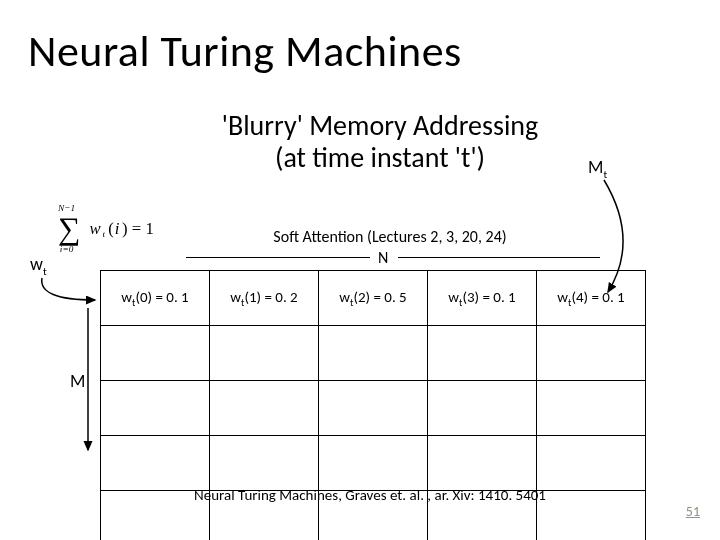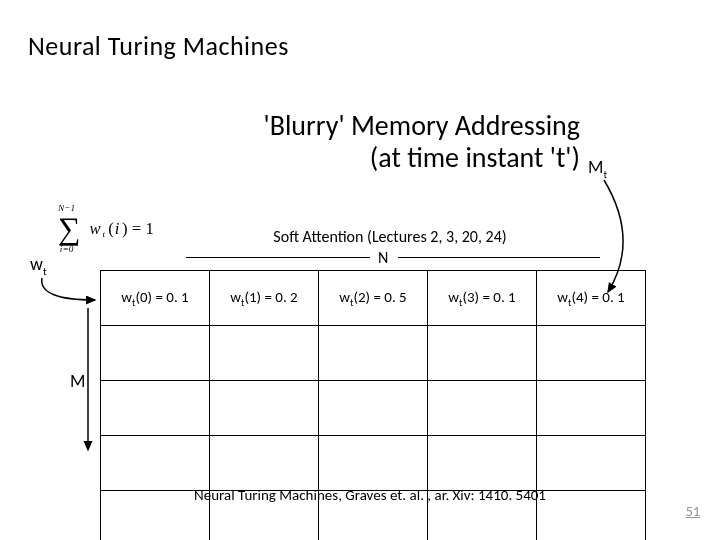"Neural Turing Machines" .title { font-size: 26px -> 44px; top: 30px -> 24px }
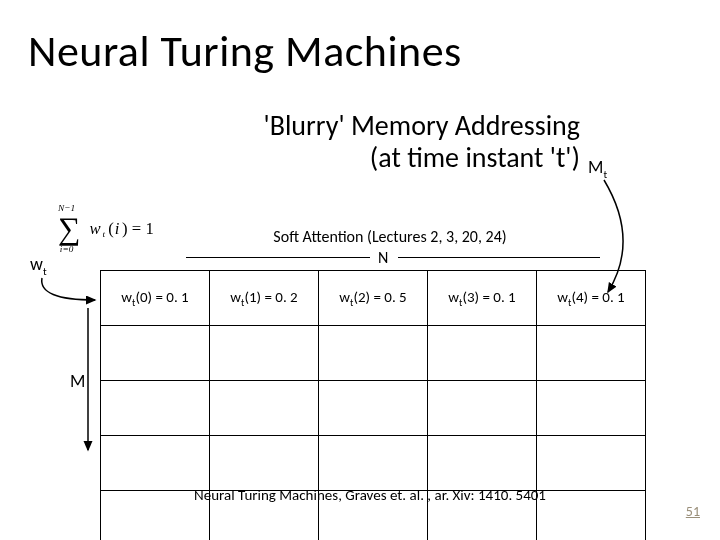"'Blurry' Memory Addressing" .subtitle { text-align: right -> center }
